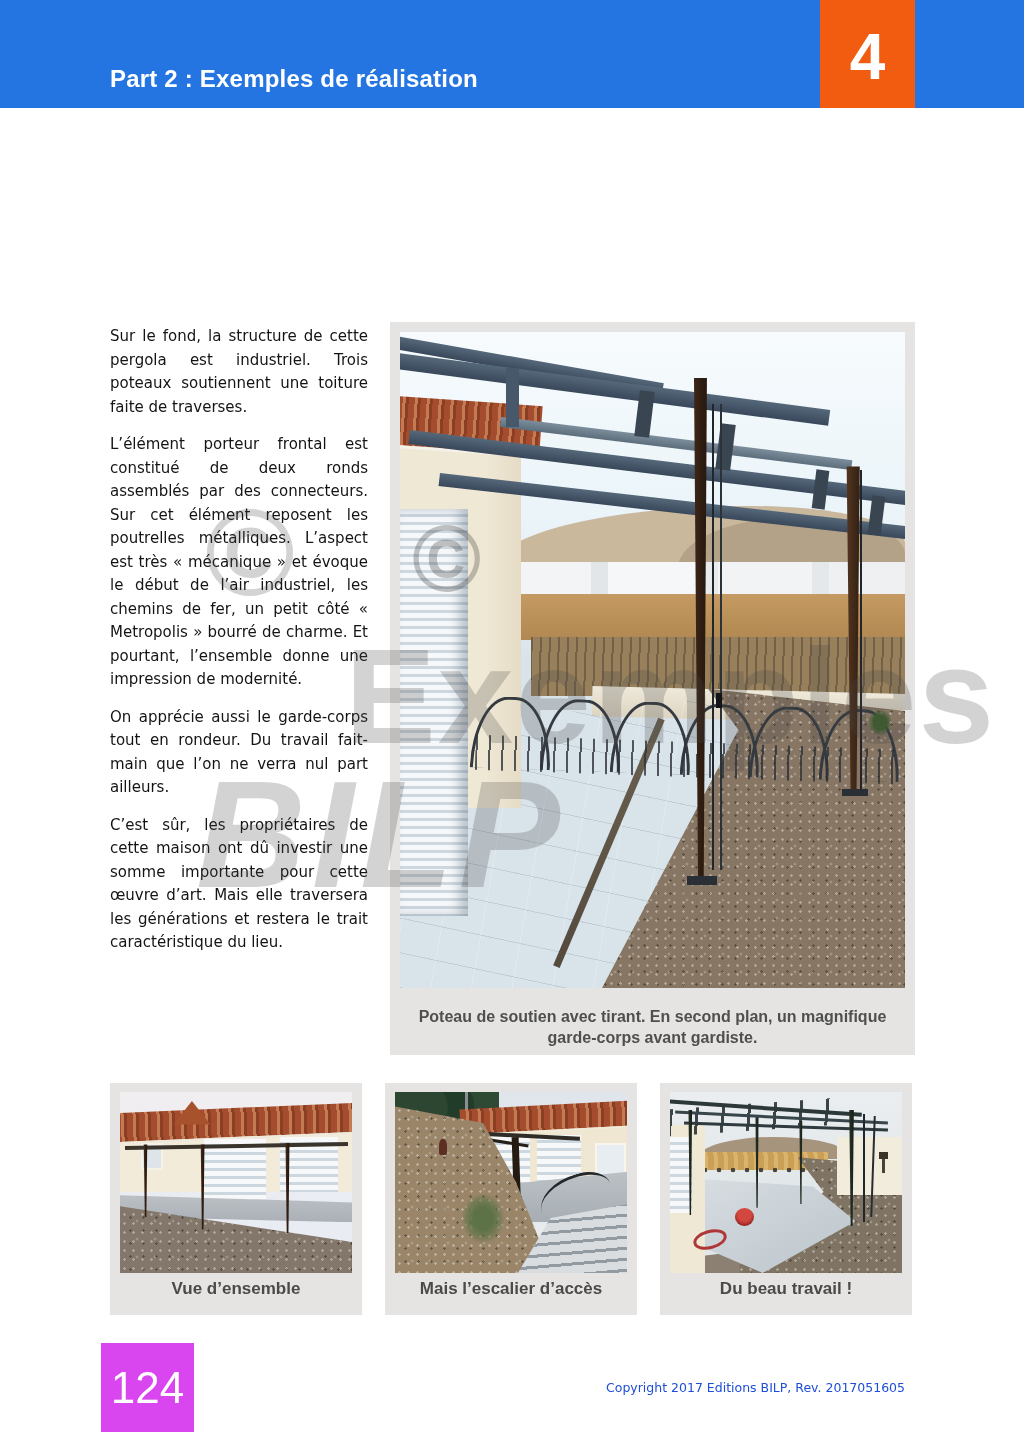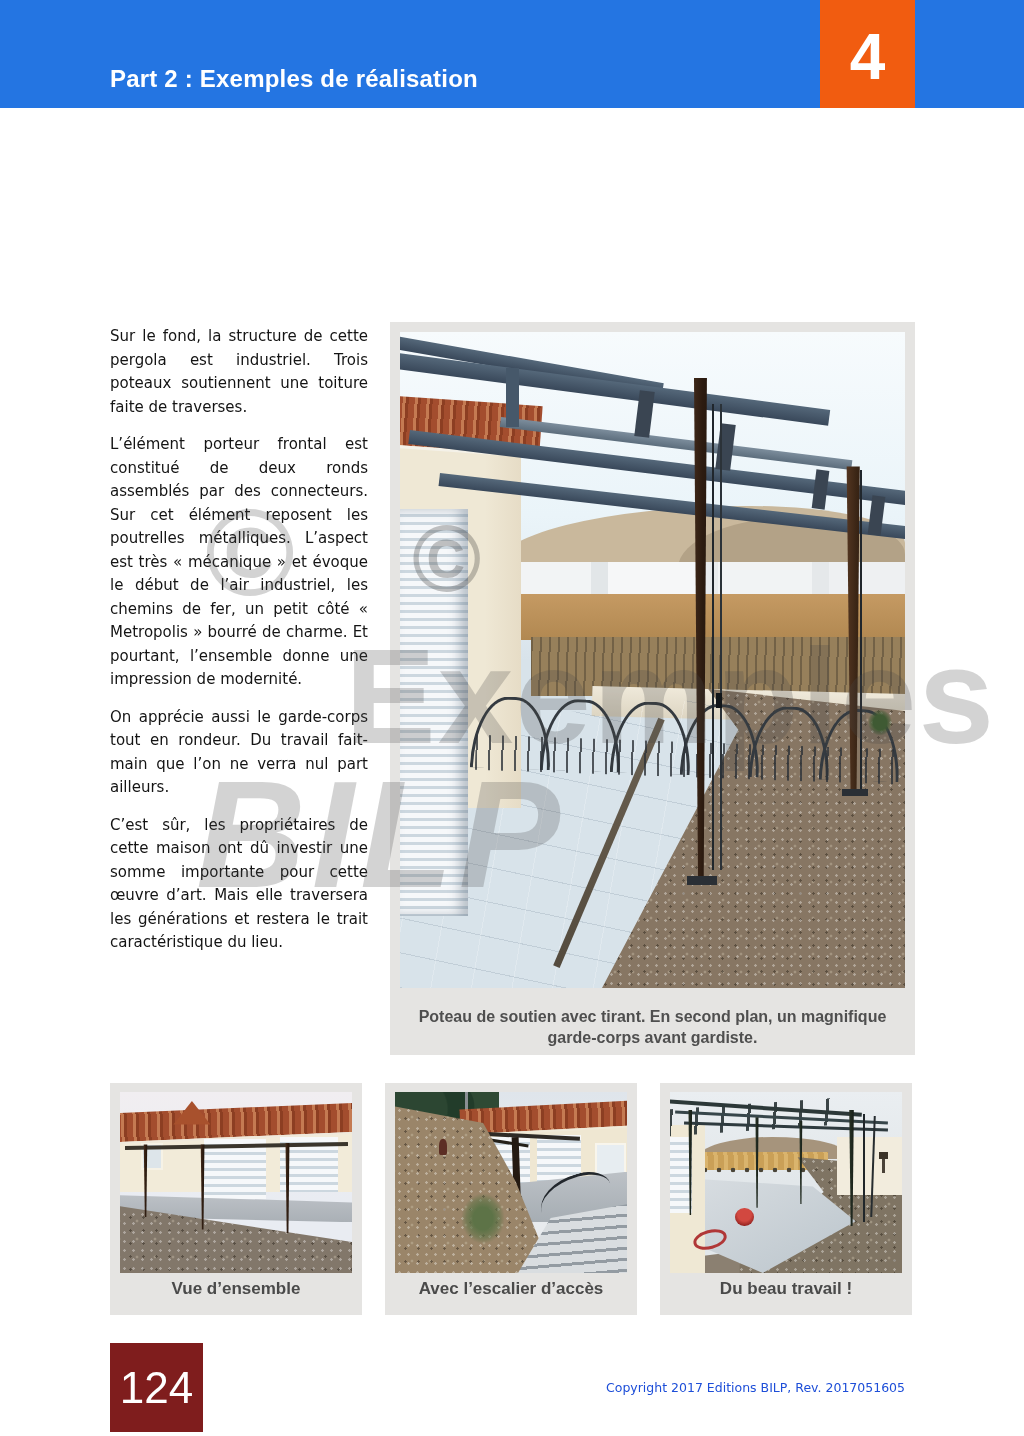"Avec l’escalier d’accès" div.g-cap { text: Avec -> Mais }
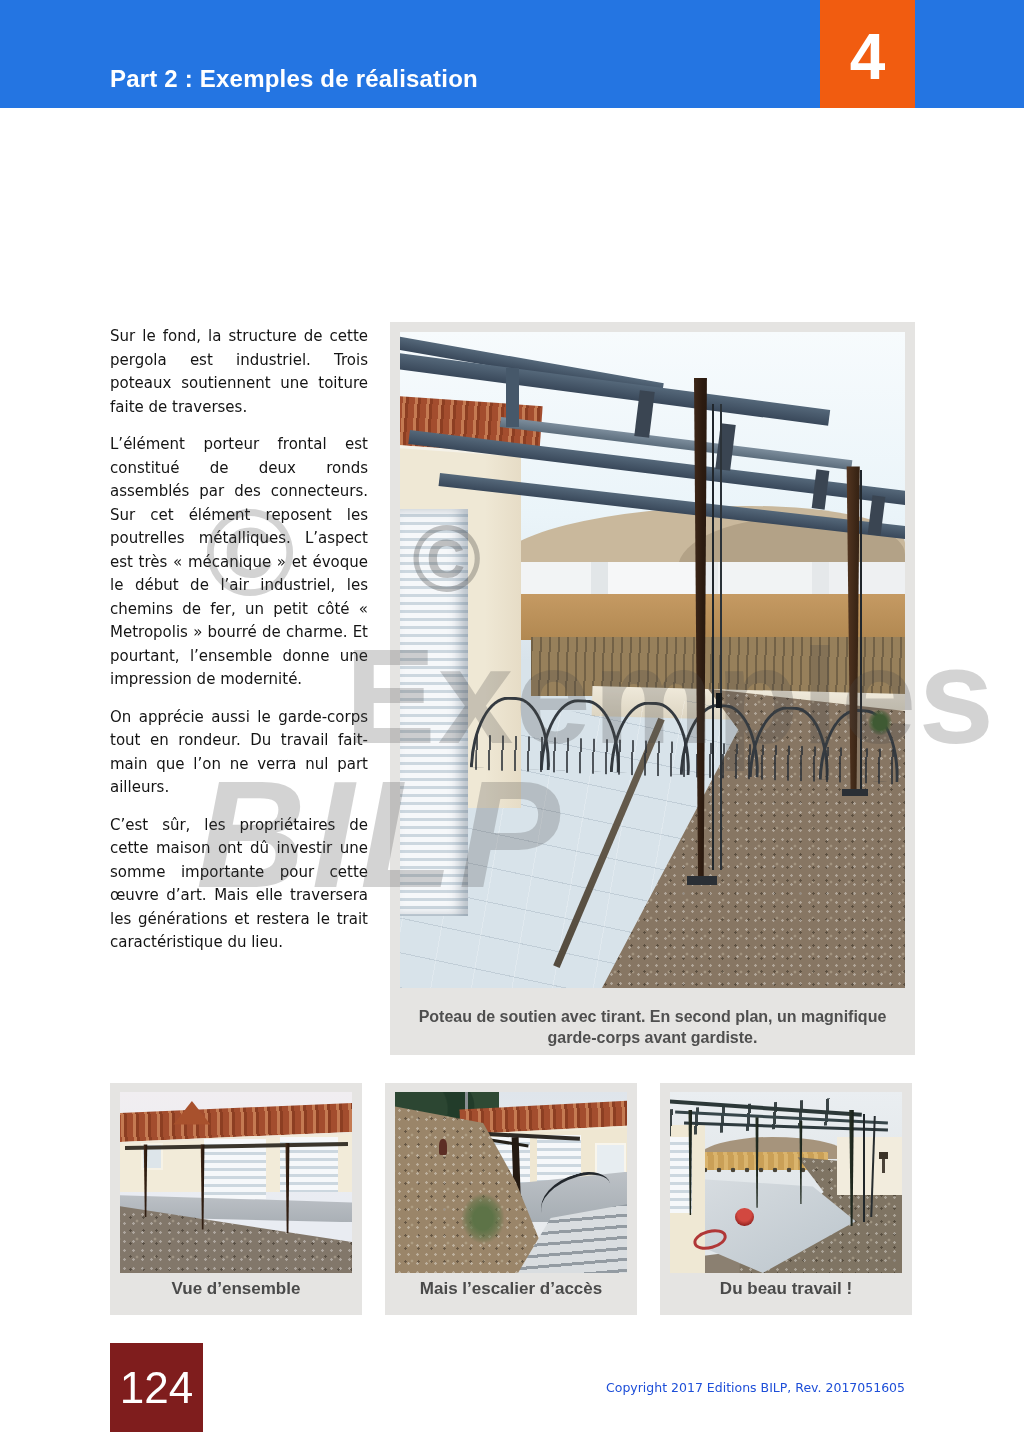"124" .pageno { background: #7f1d1d -> #d946ef; left: 110px -> 101px }
